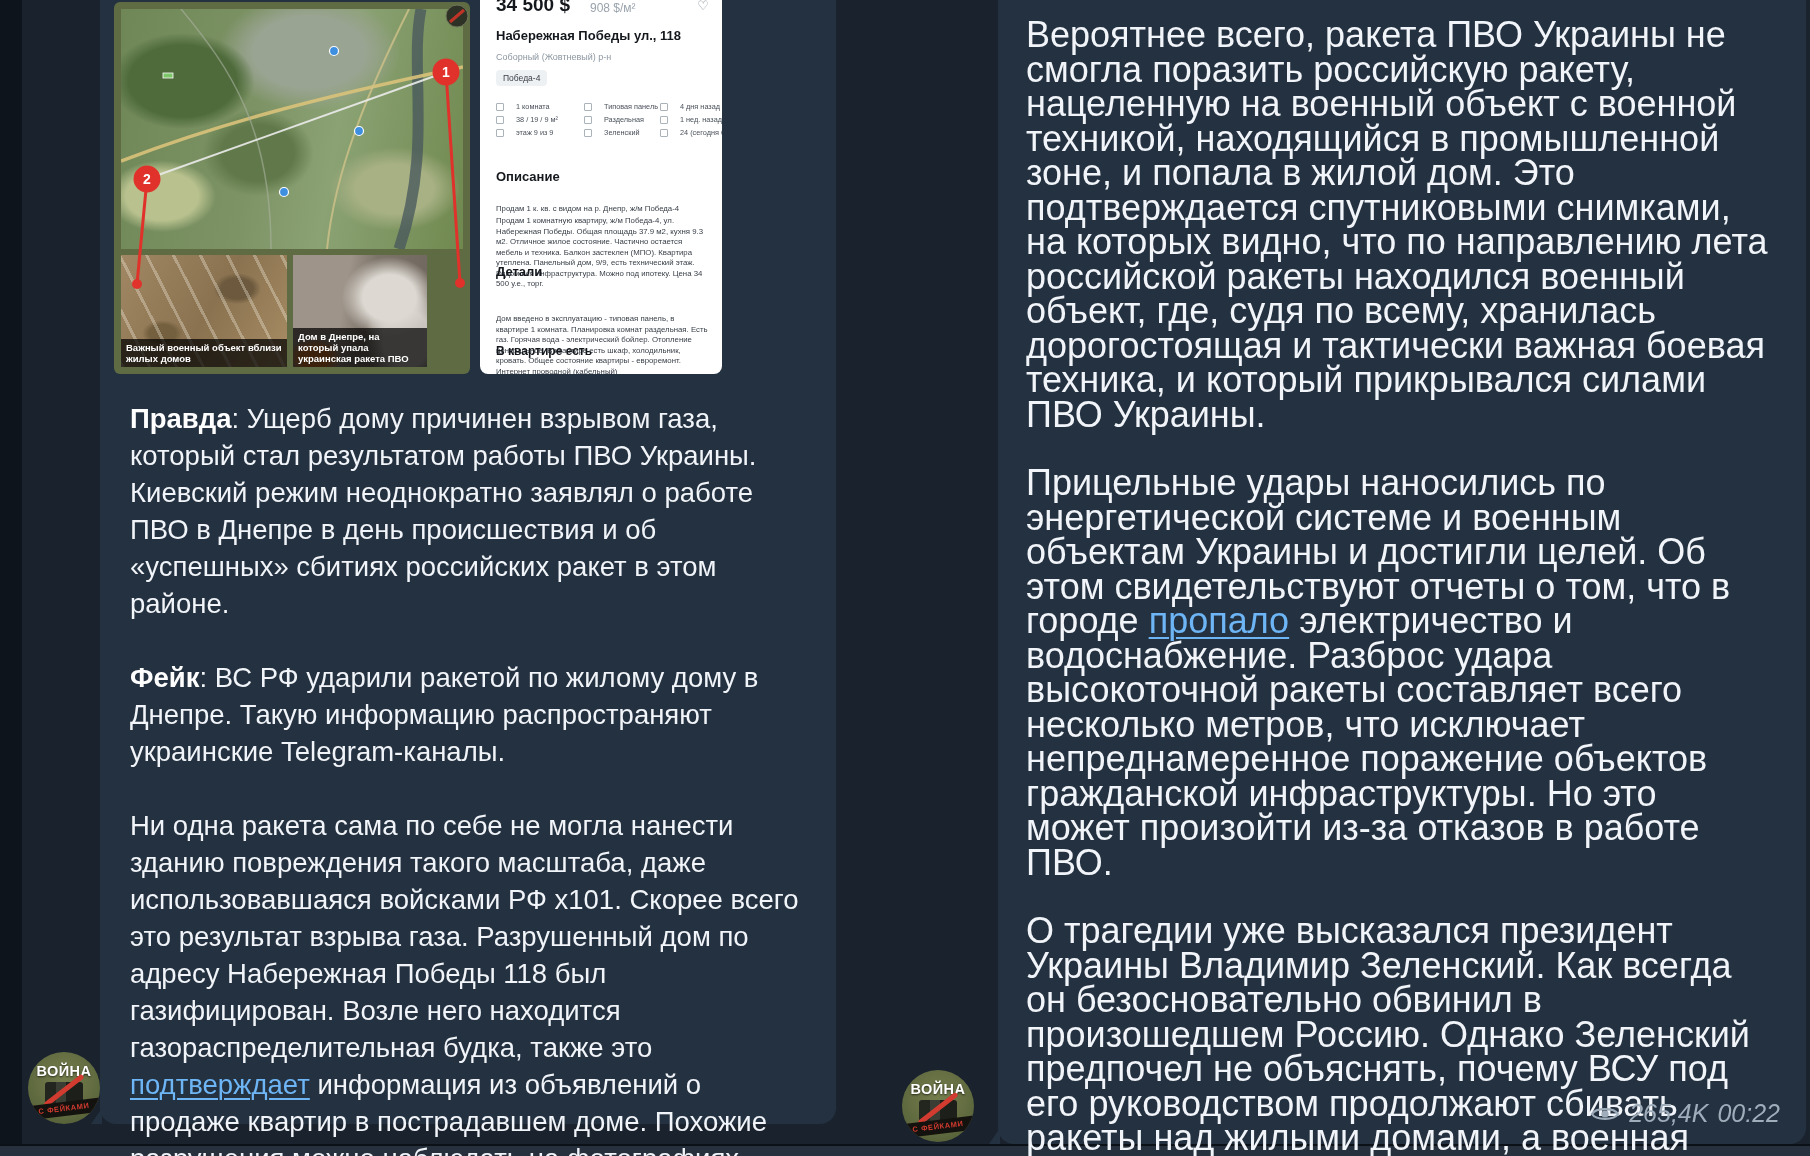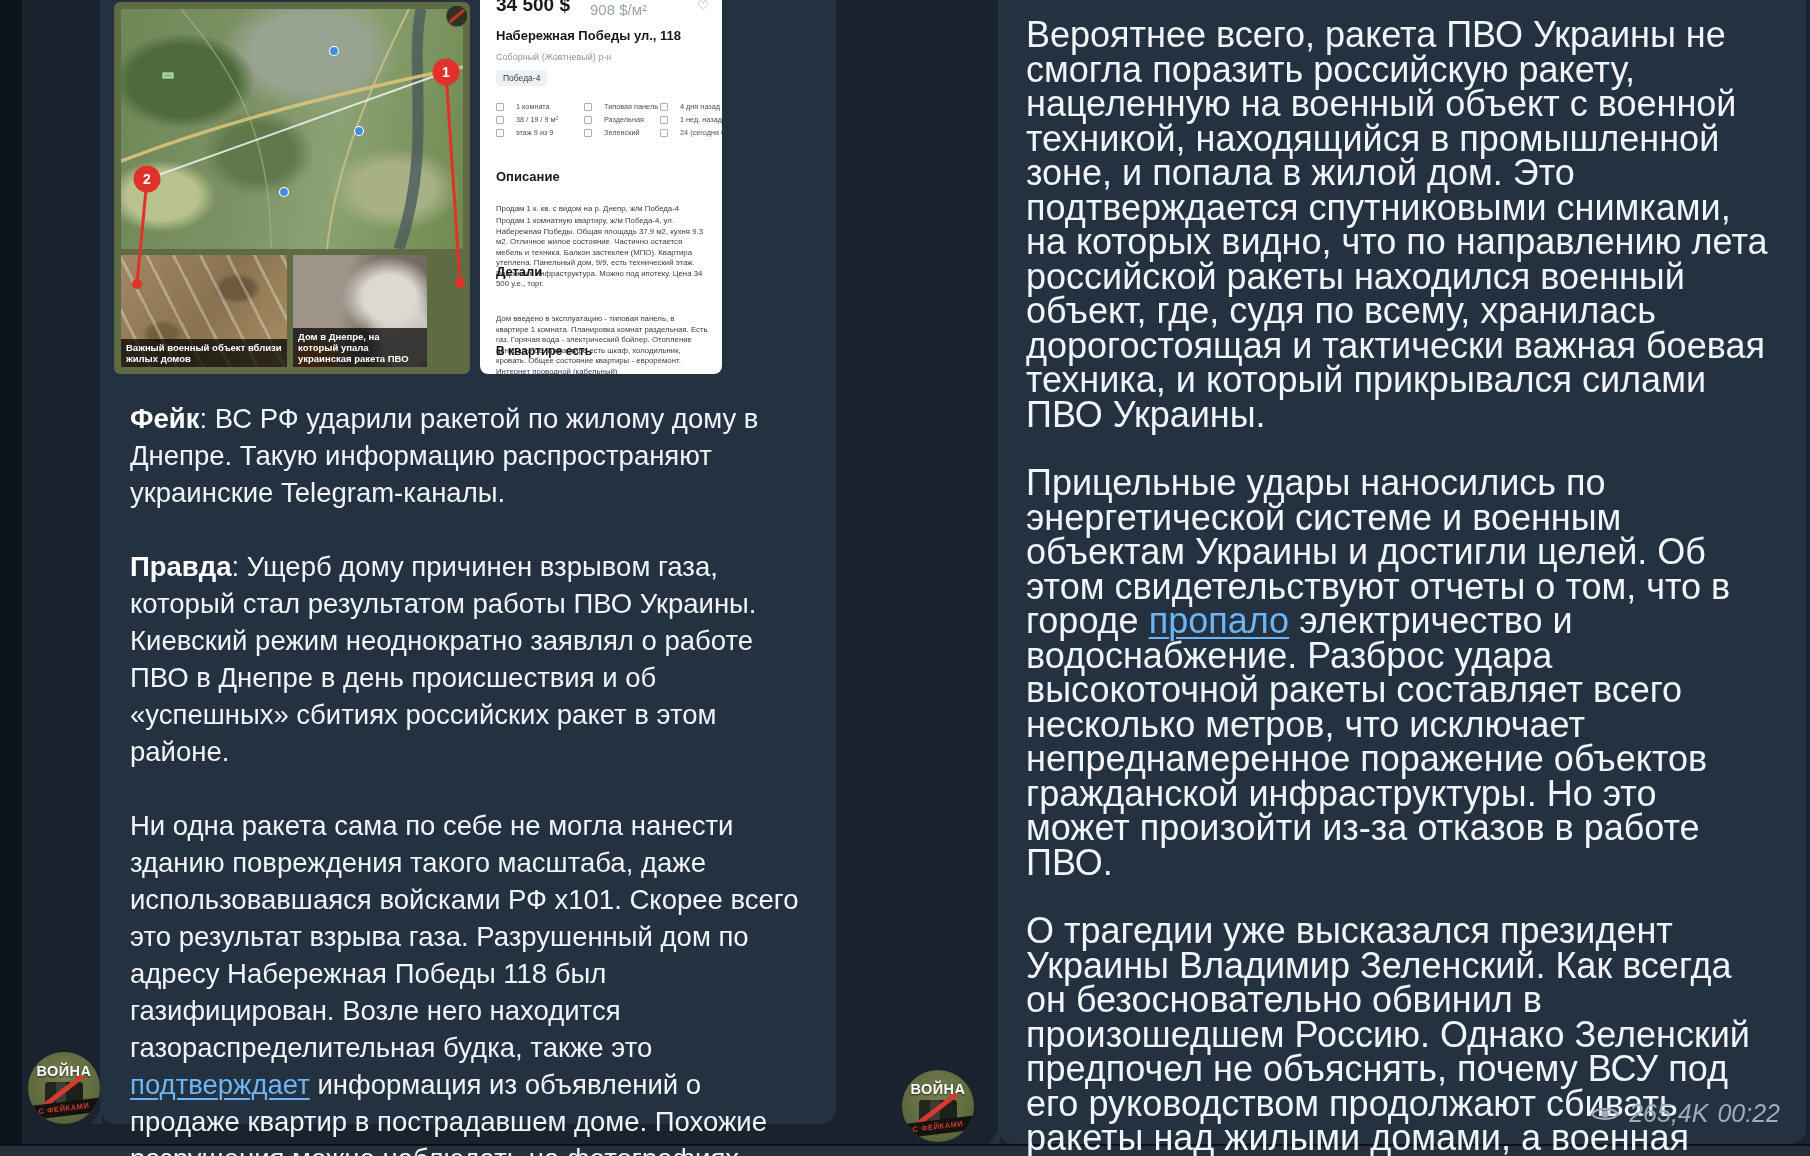"908 $/м²" .lc-ppm { font-size: 15px -> 12px }
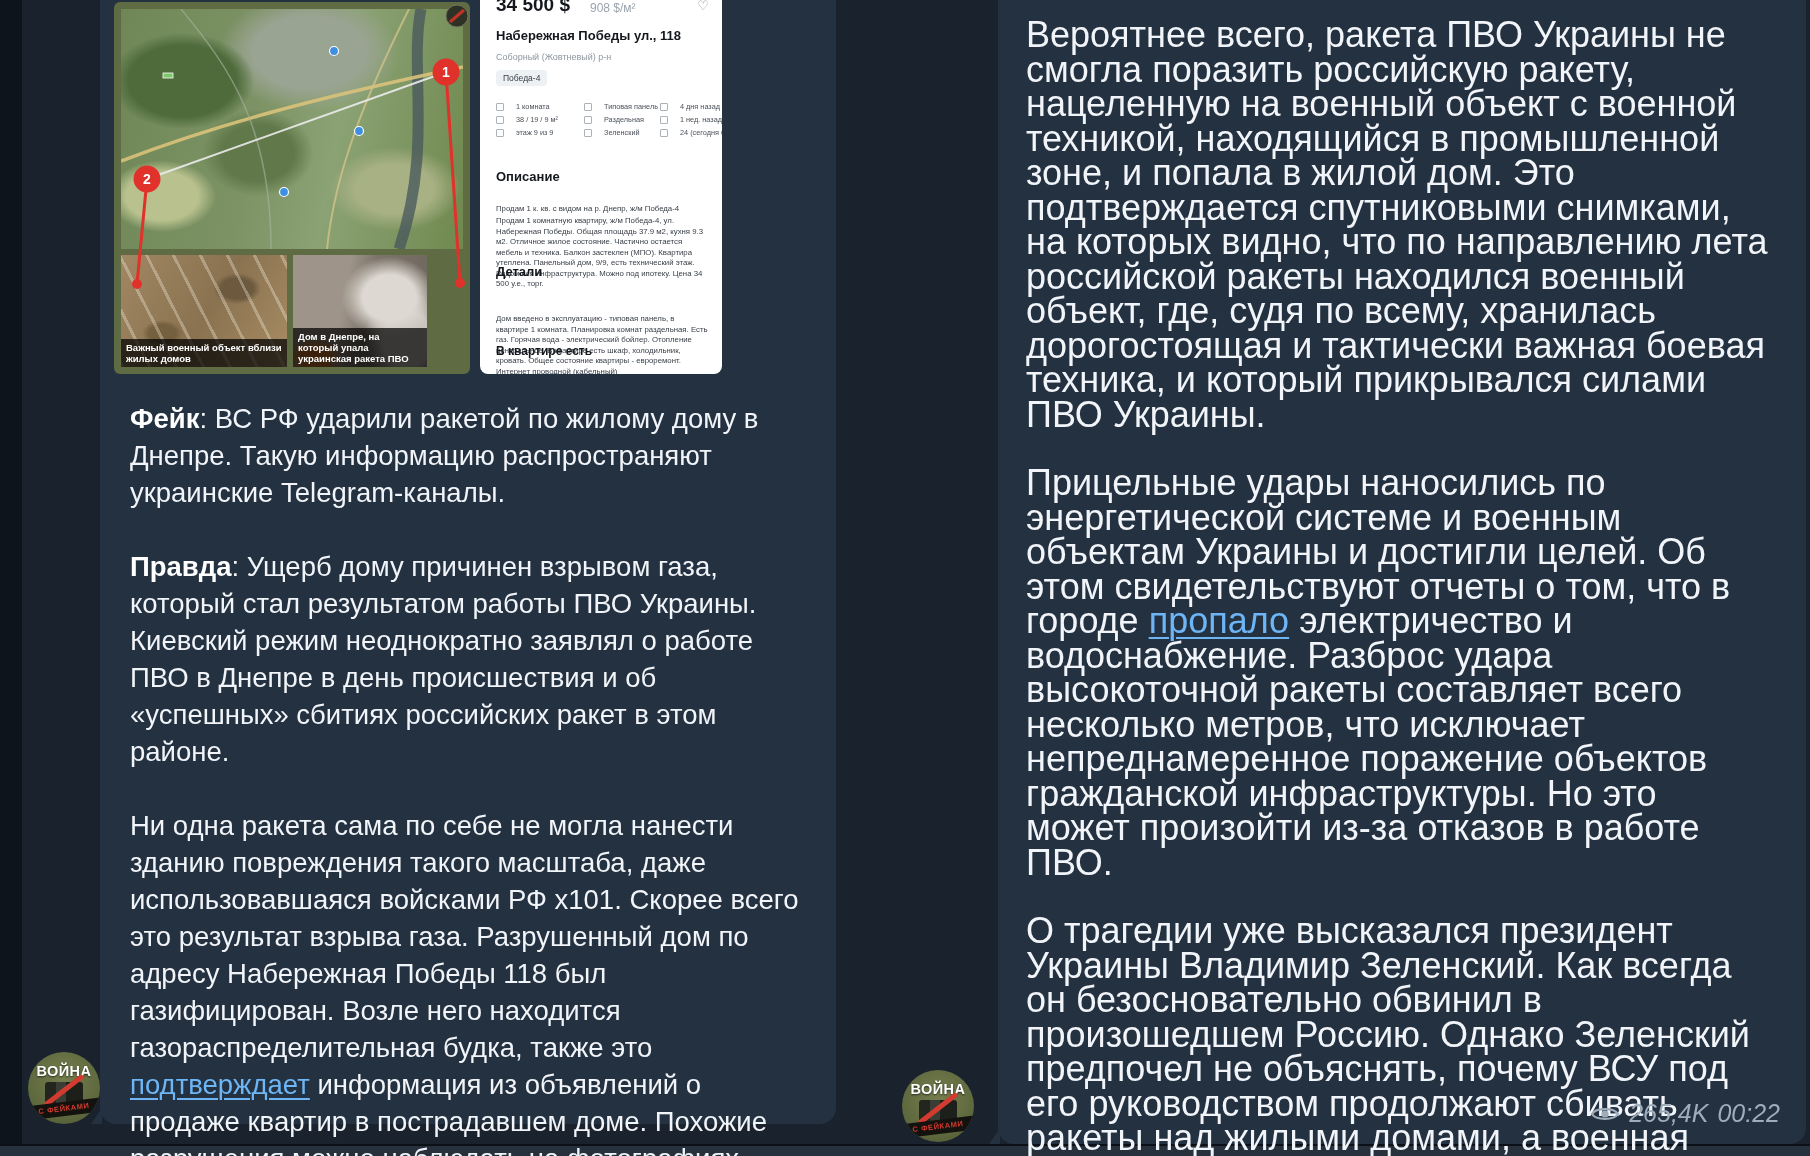"Фейк: ВС РФ ударили ракетой" p { order: before "Правда: Ущерб дому причинен взрывом" -> after "Правда: Ущерб дому причинен взрывом" }
